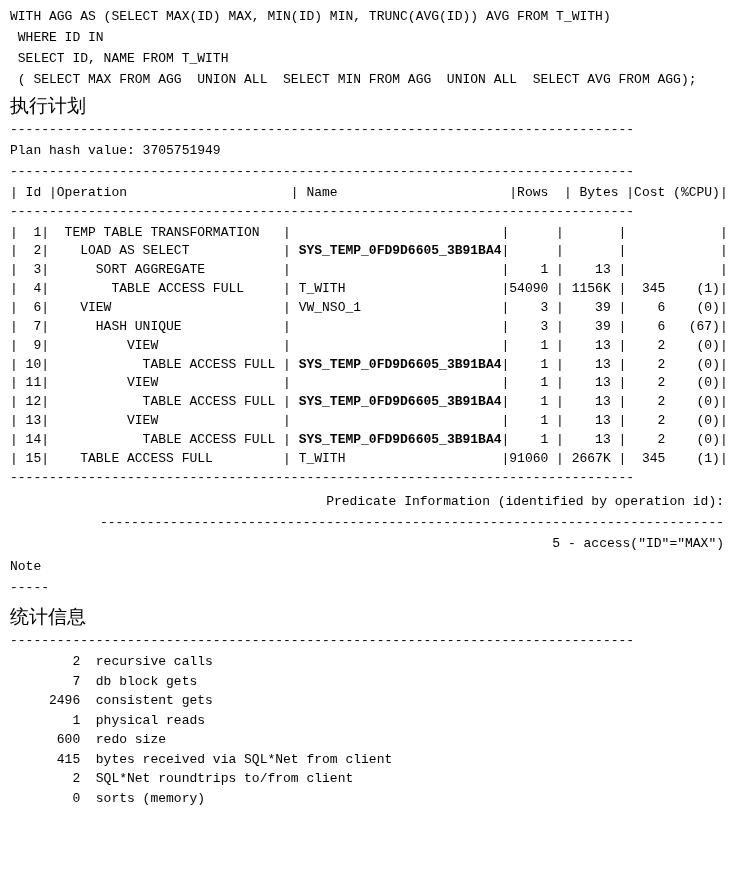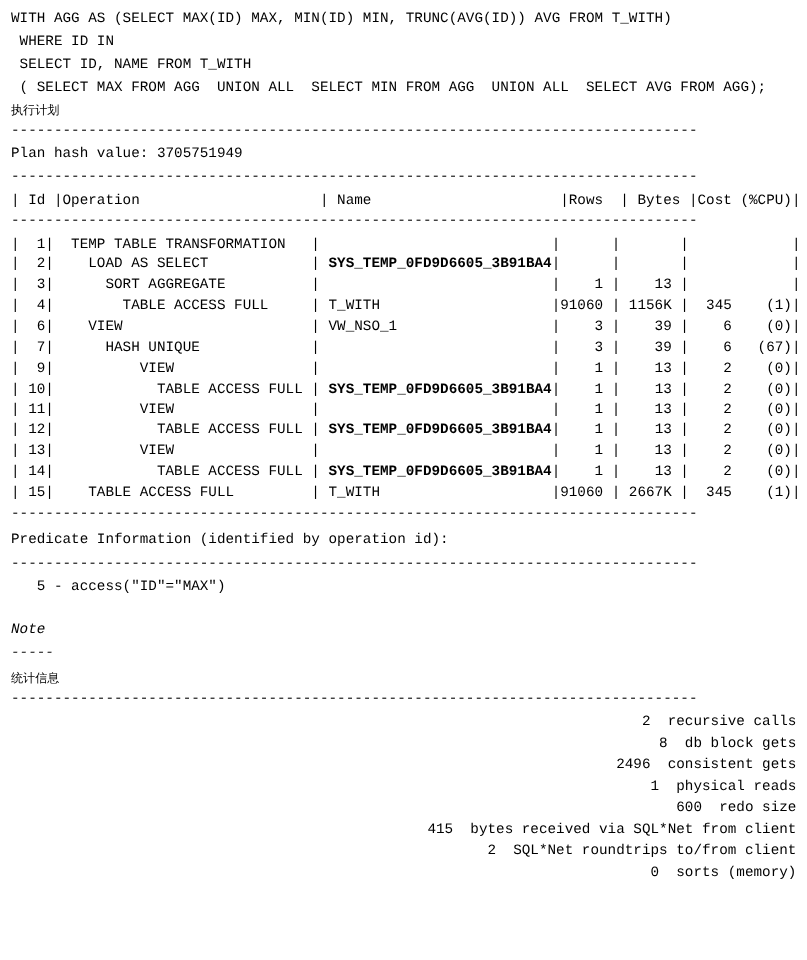"执行计划" .section-title { font-size: 11px -> 19px }
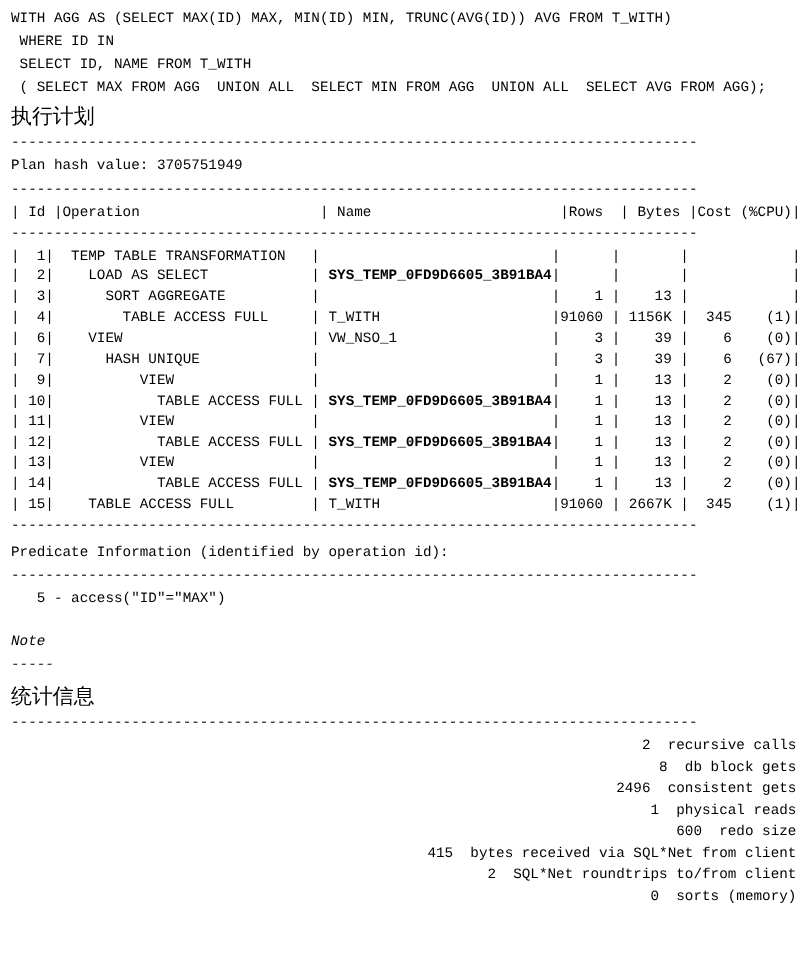"| 4| TABLE ACCESS FULL" div.plan-table { text: 91060 -> 54090 }
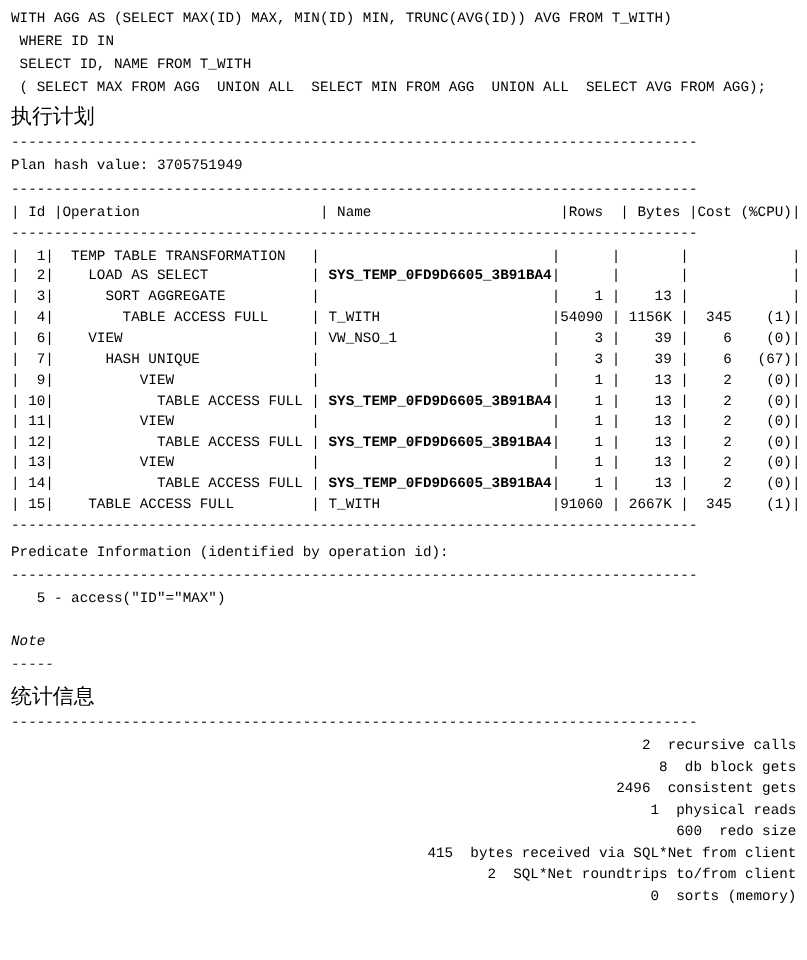"Predicate Information (identified by" div { text-align: none -> right }
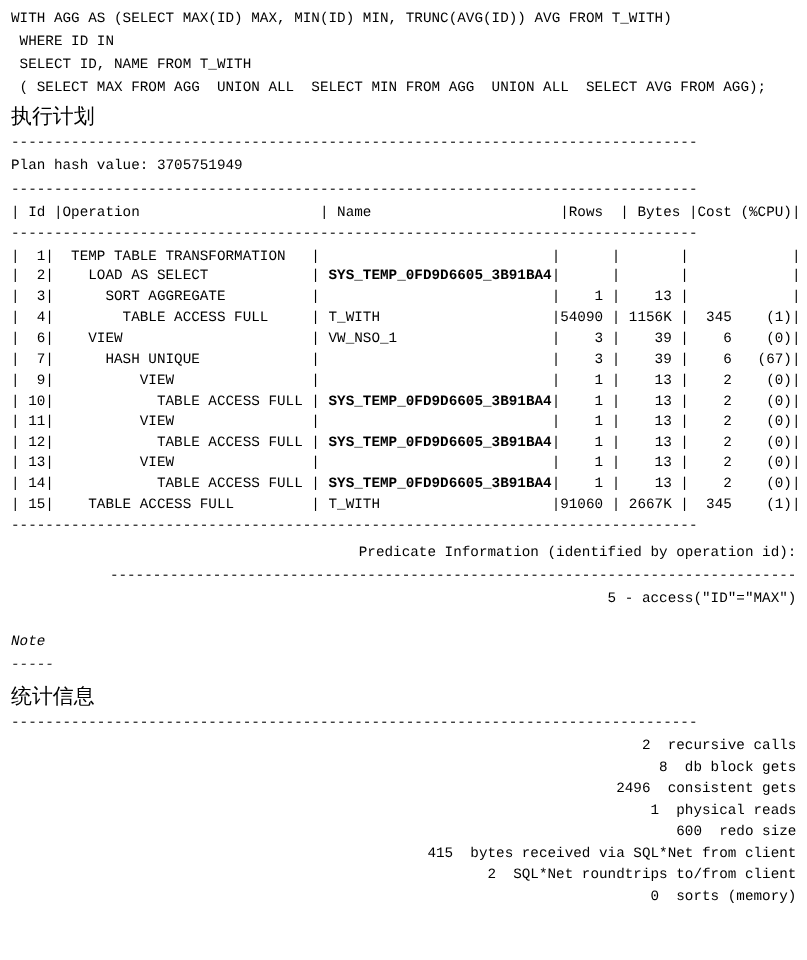"Note" div { font-style: italic -> none; margin-top: 20px -> 4px }
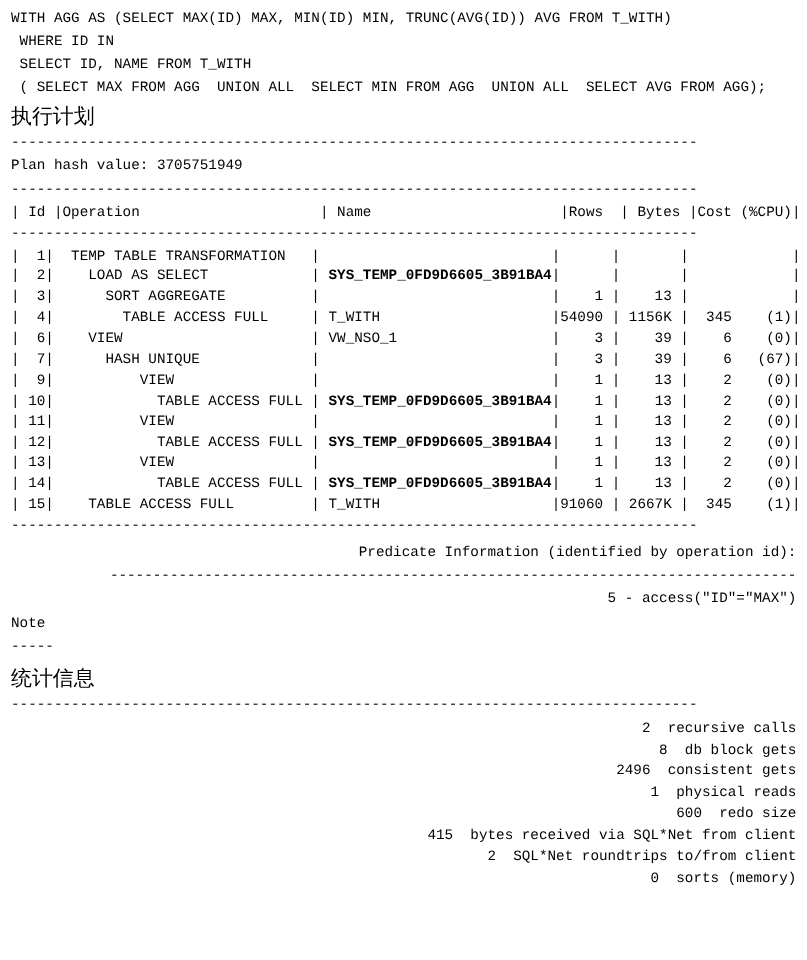"2 recursive calls" .stats-block { text-align: right -> none }
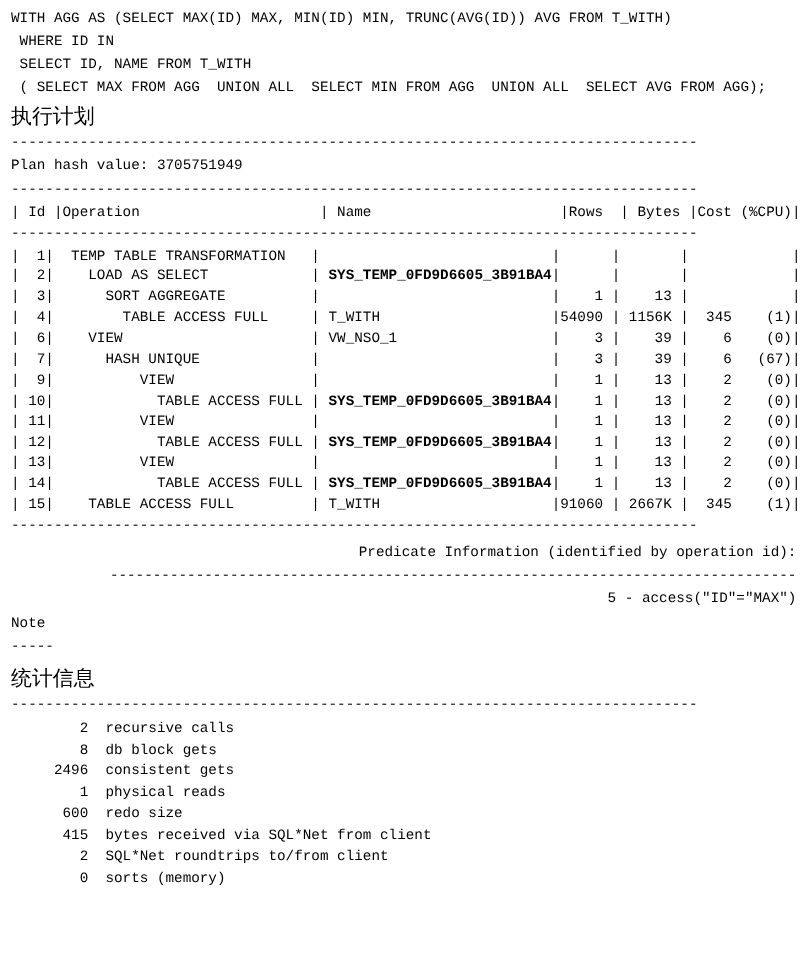"8 db block gets" div.stats-block { text: 8 -> 7 }
